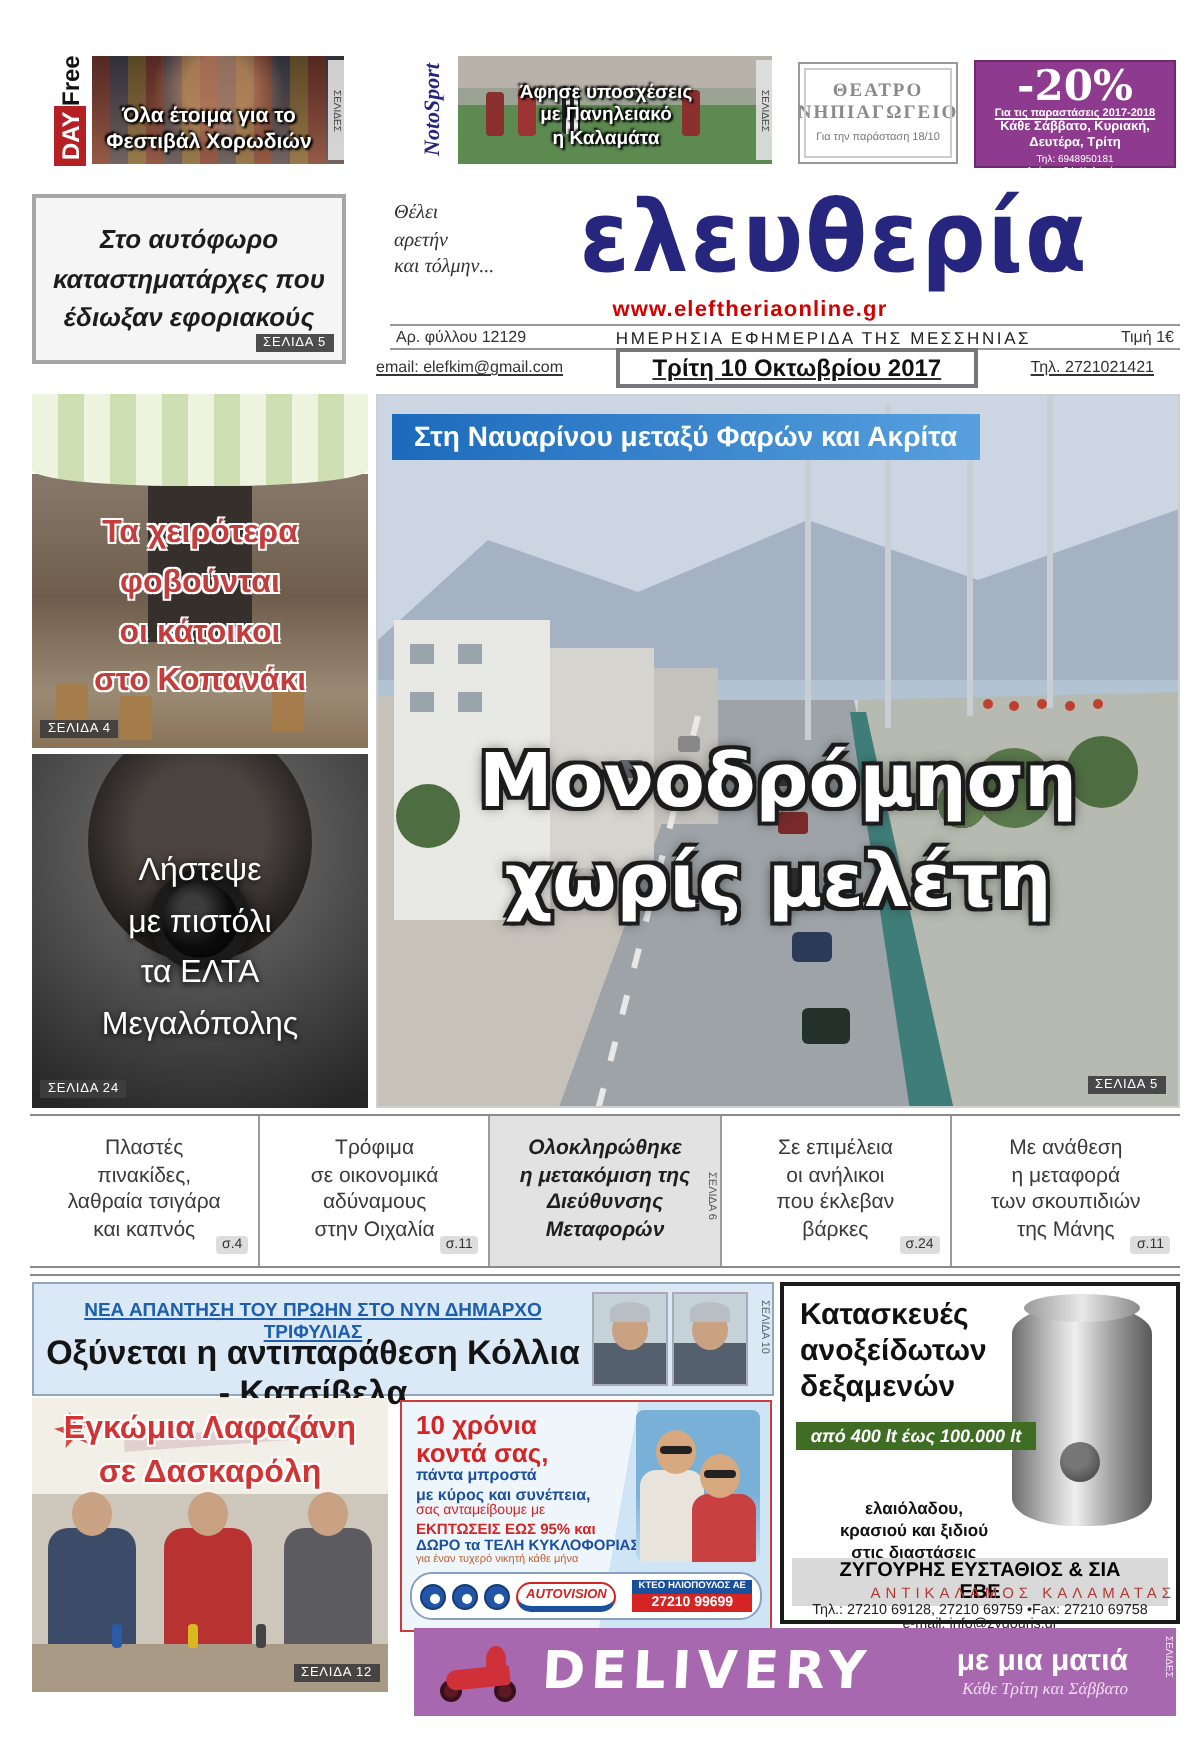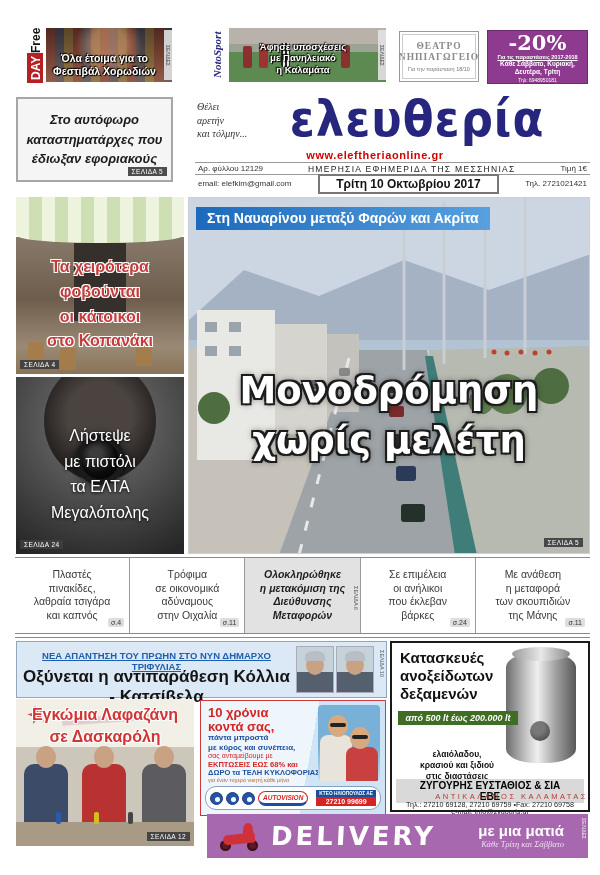"email: elefkim@gmail.com" .mast-row2 { left: 195px -> 185px; text-decoration: none -> underline }
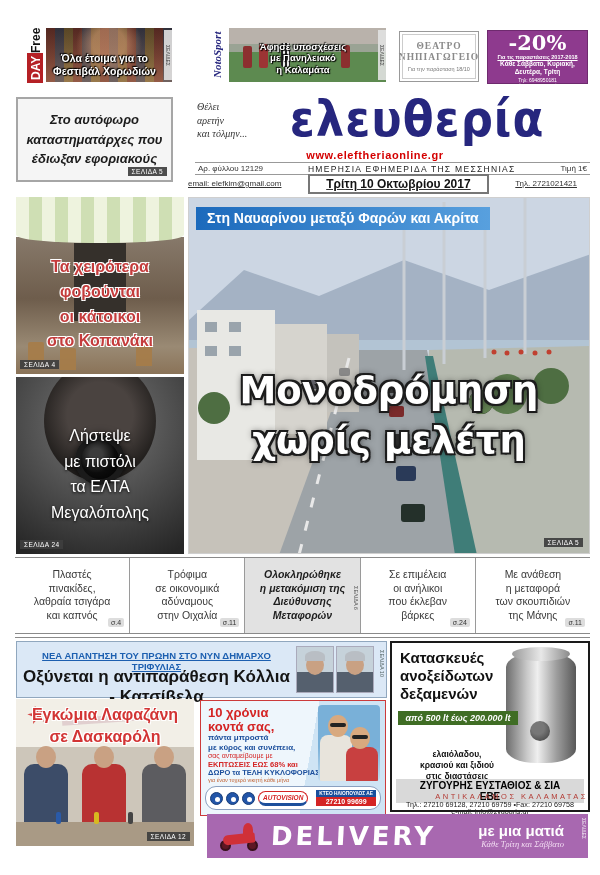"από 500 lt έως 200.000" div.zyg-range { text: 500 lt έως 200.000 -> 400 lt έως 100.000 }
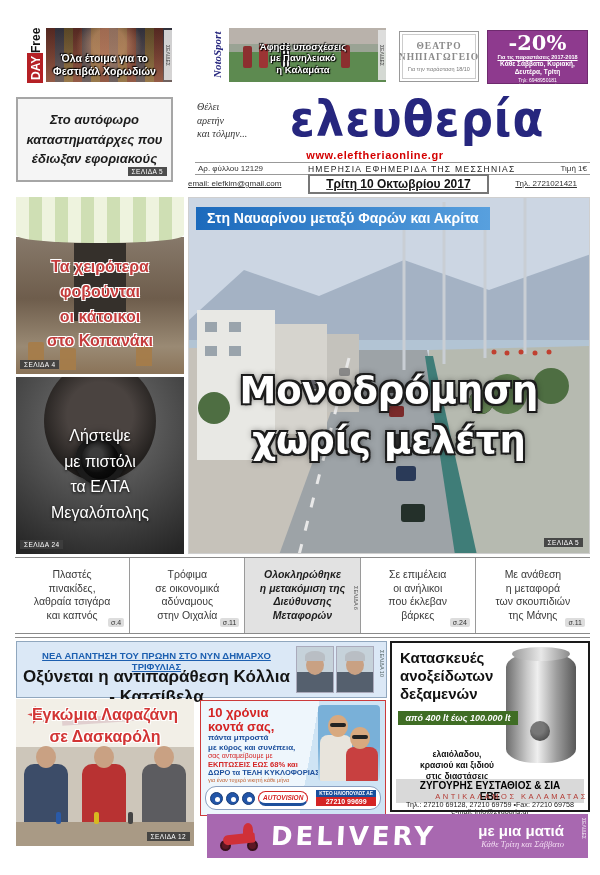"ΕΚΠΤΩΣΕΙΣ ΕΩΣ 68% και" div.av-l4 { text: 68% -> 95% }
